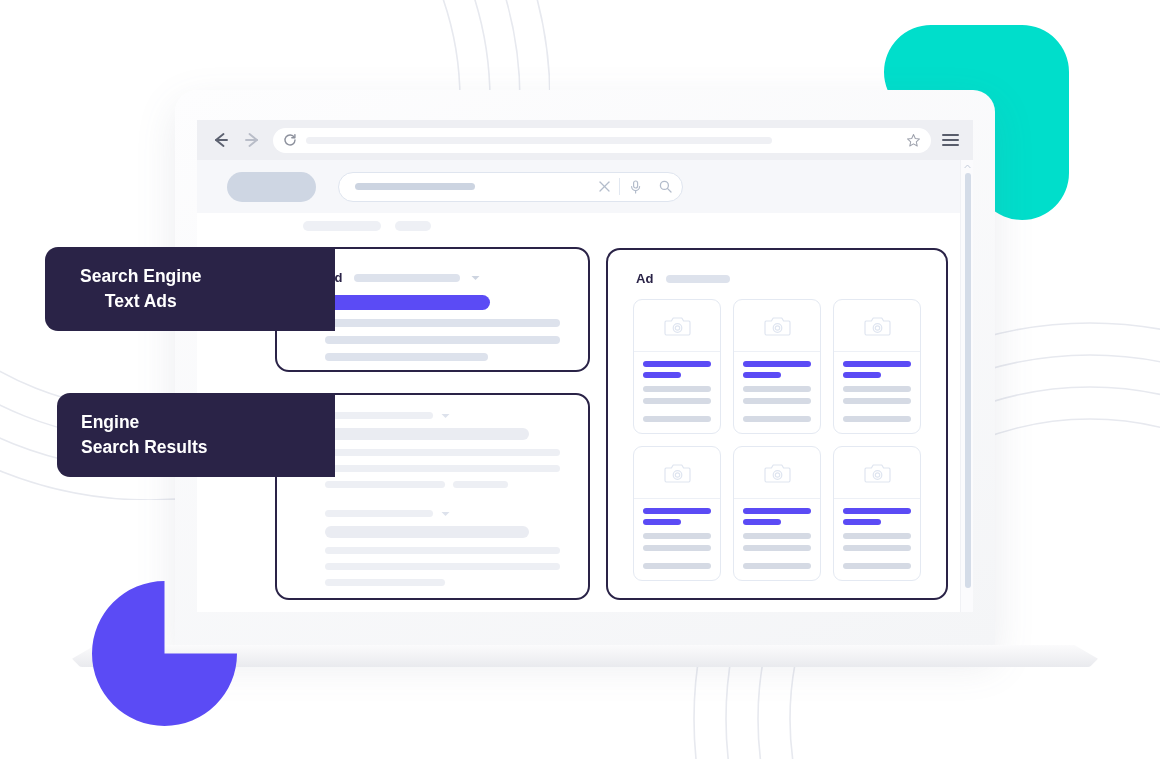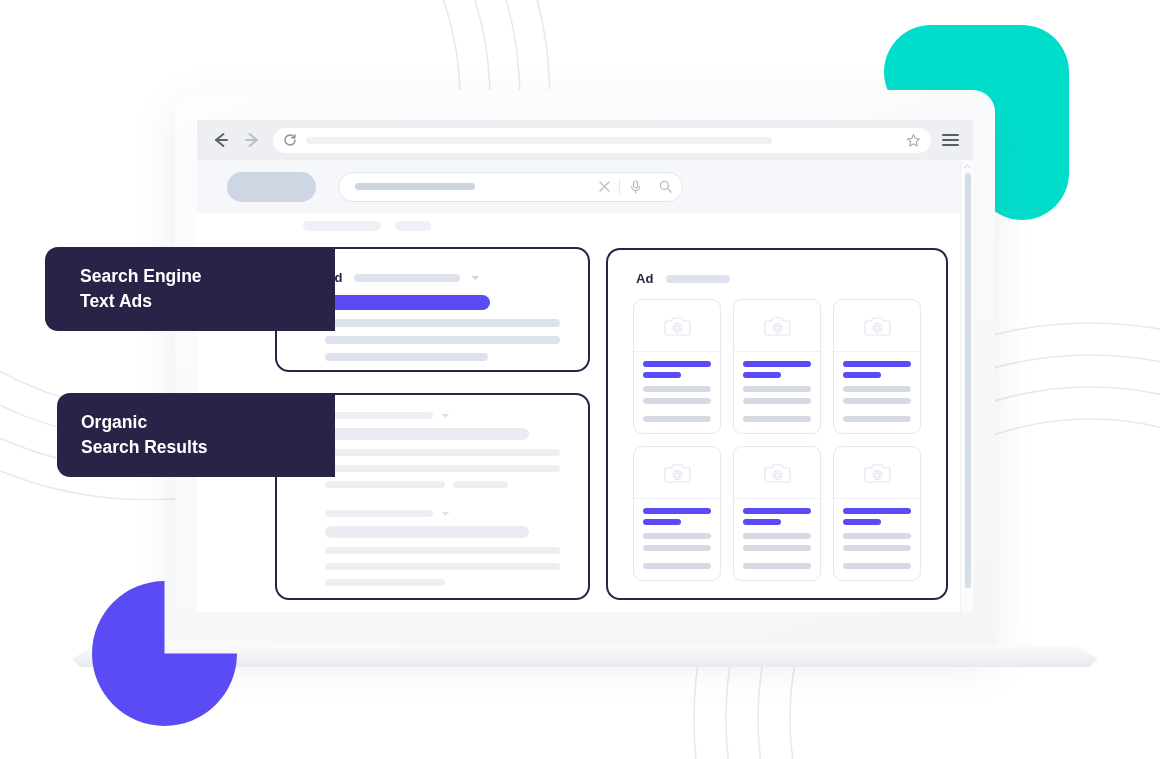"Search Engine" #callout-text-ads { text-align: none -> center }
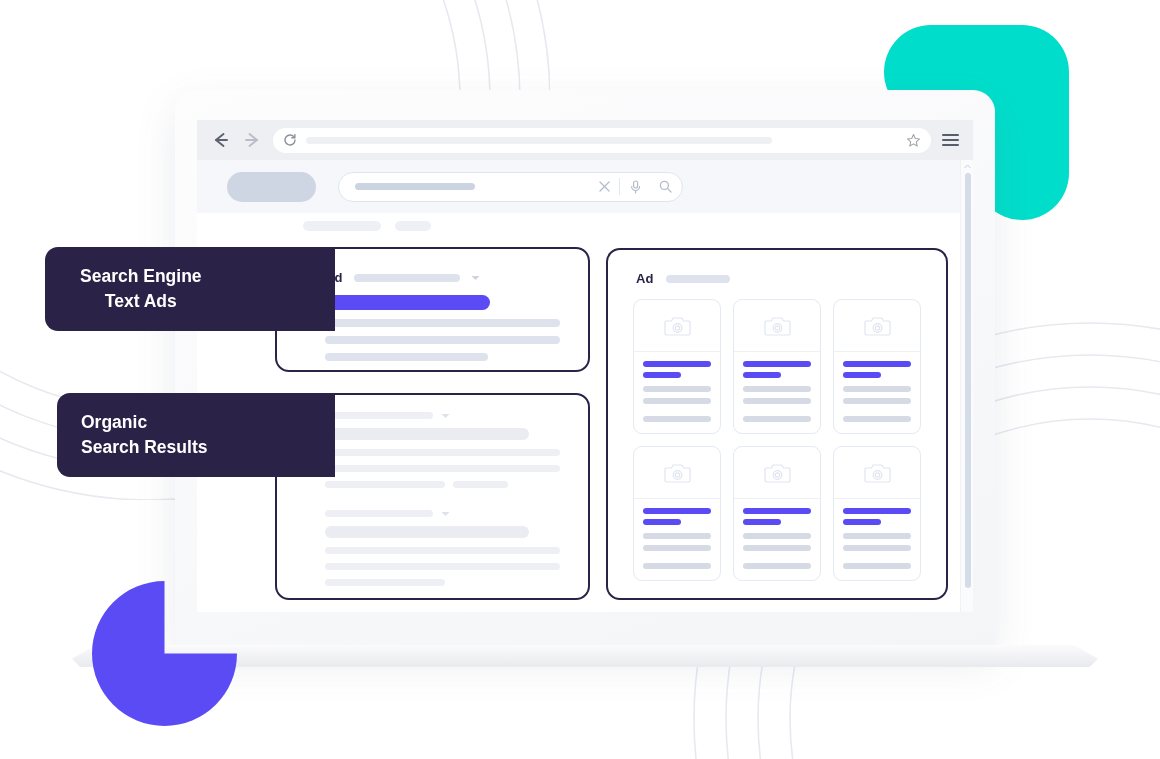"Organic" span { text: Organic -> Engine }
